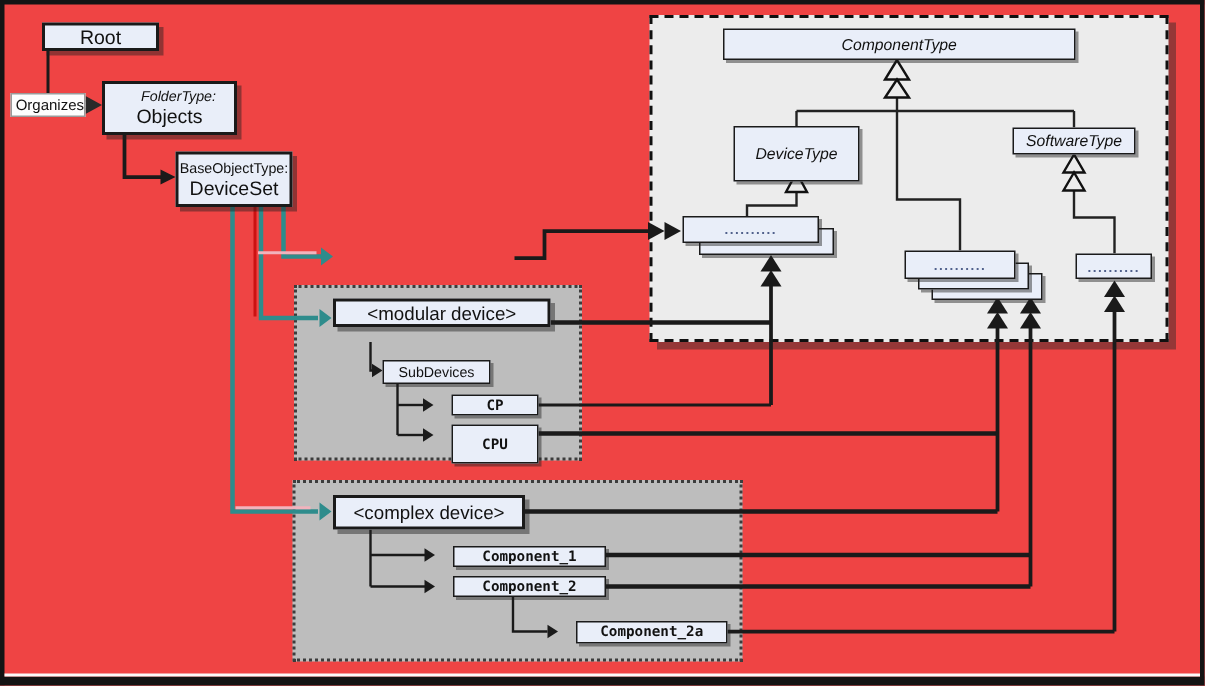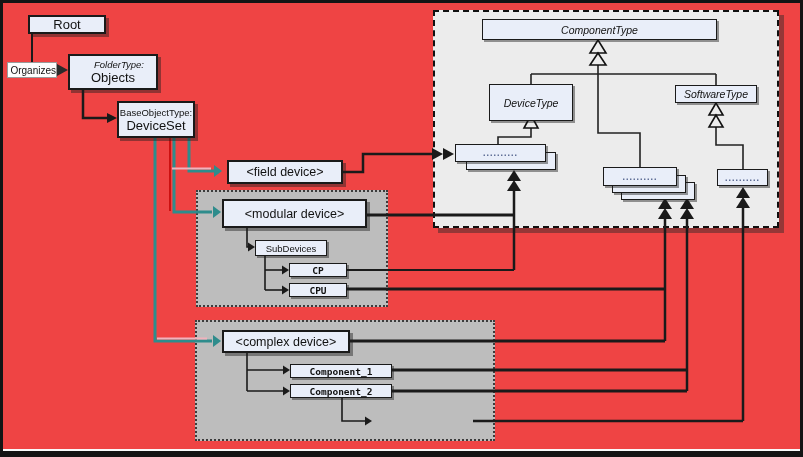"<field device>" div.node { html: <div> <span>&lt;field device&gt;</span> </div> -> none }
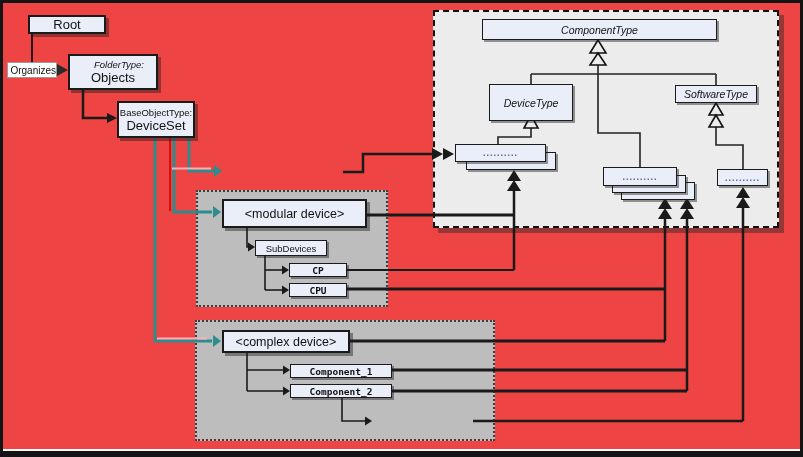"<modular device>" div.node { height: 29px -> 19px }
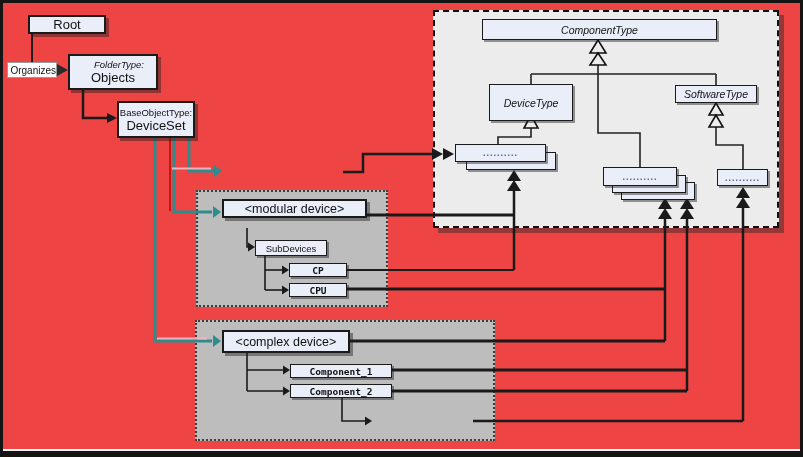"CP" .mono { margin-left: none -> 12px }
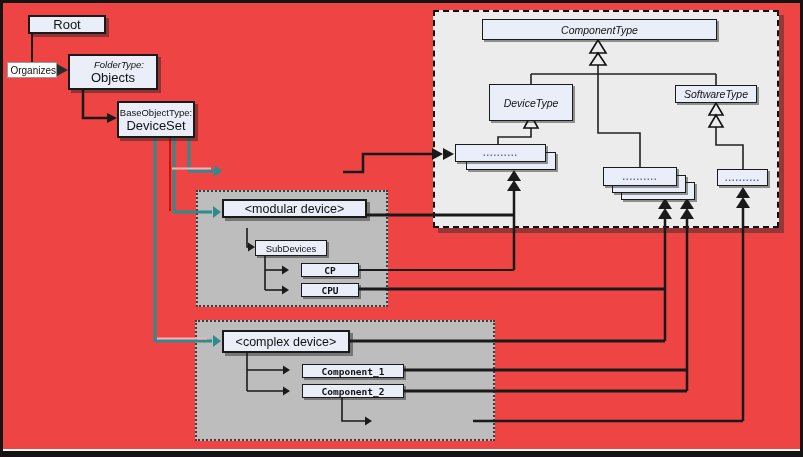"CPU" div.node { height: 14px -> 26px }
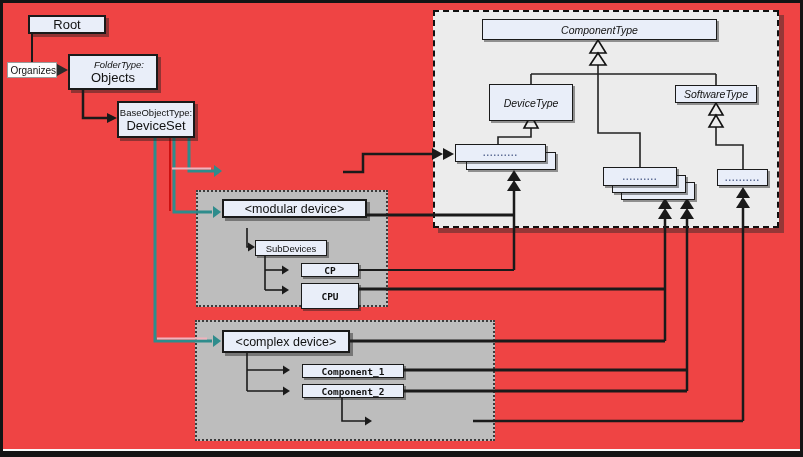"Component_2a" div.node { html: none -> <div> <span>Component_2a</span> </div> }
